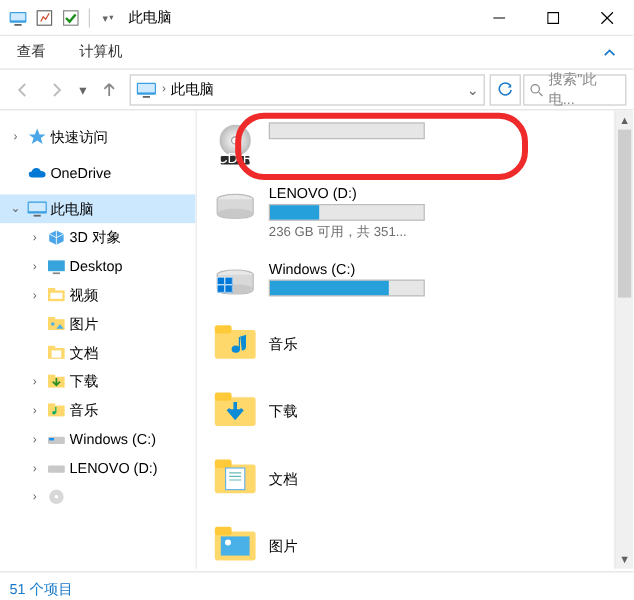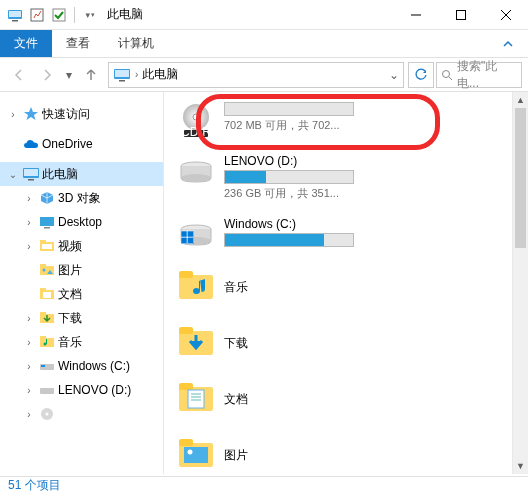"文件" div.ribbon-file { html: <div>文件</div> -> none }
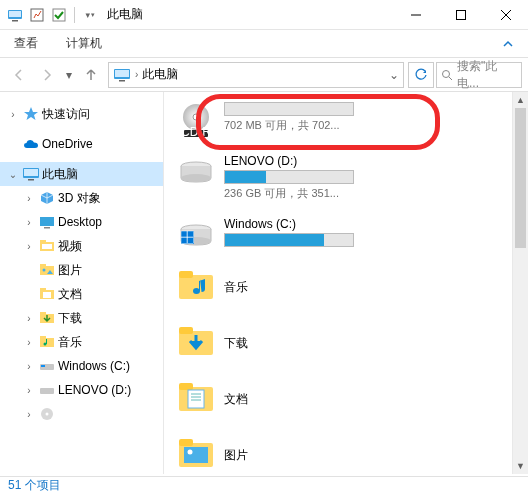"702 MB 可用，共 702..." div.drive-sub { html: <div>702 MB 可用，共 702...</div> -> none }
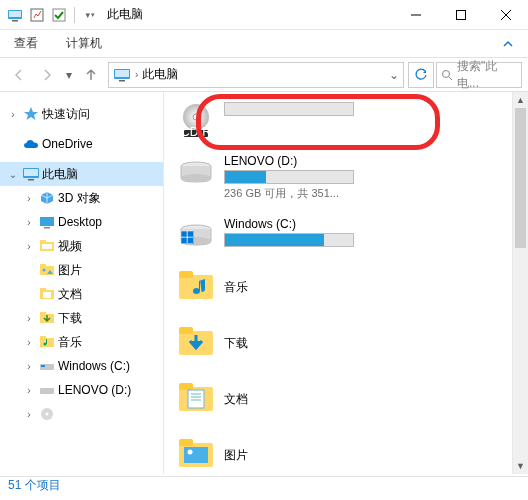"51 个项目" .statusbar { align-items: flex-start -> flex-end }
